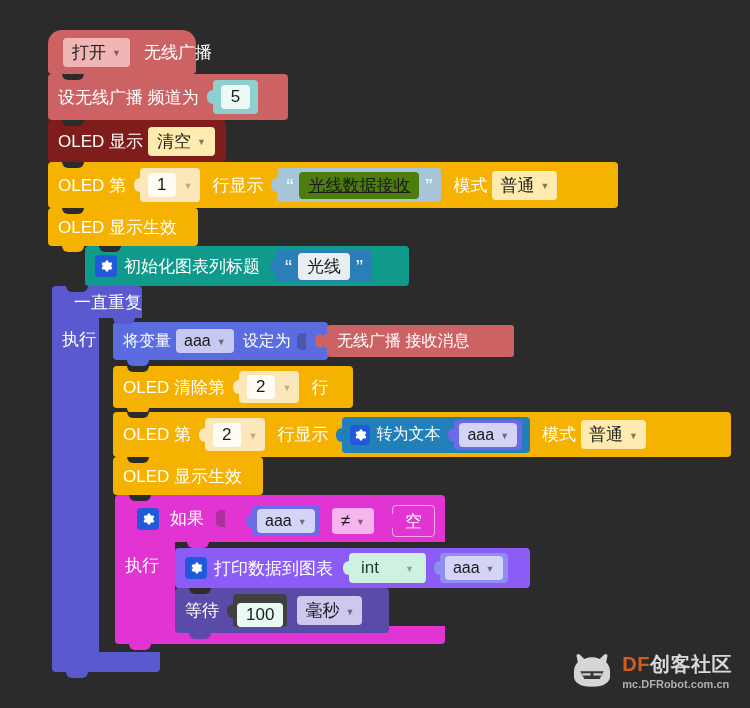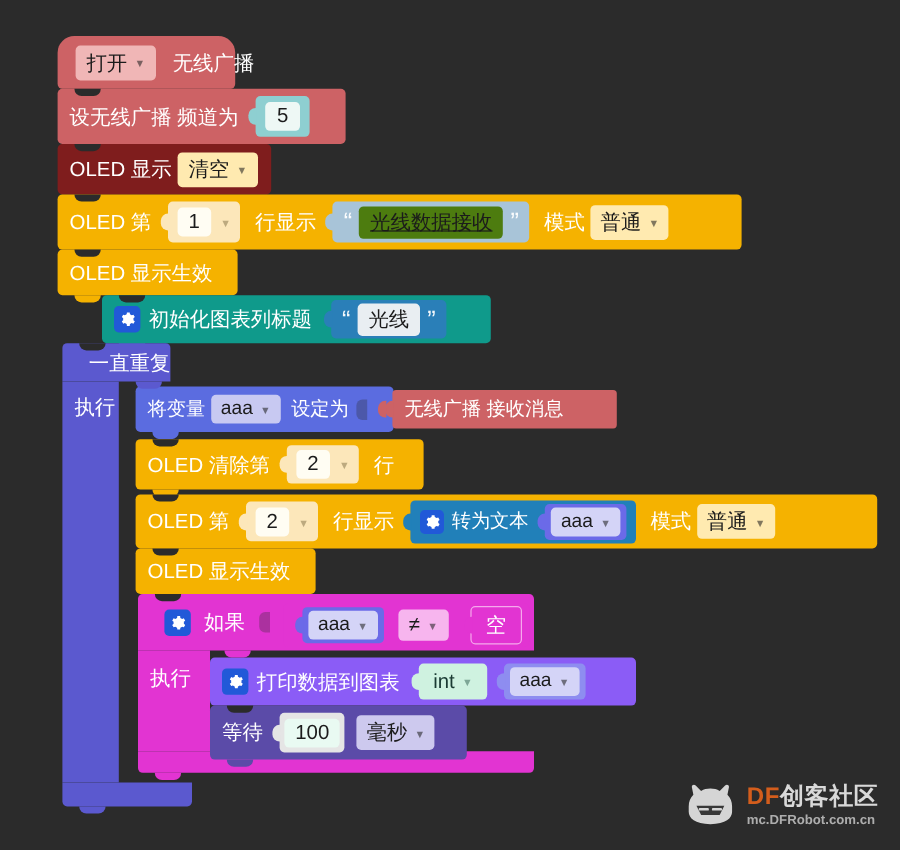"int" span.field { gap: none -> 20px }
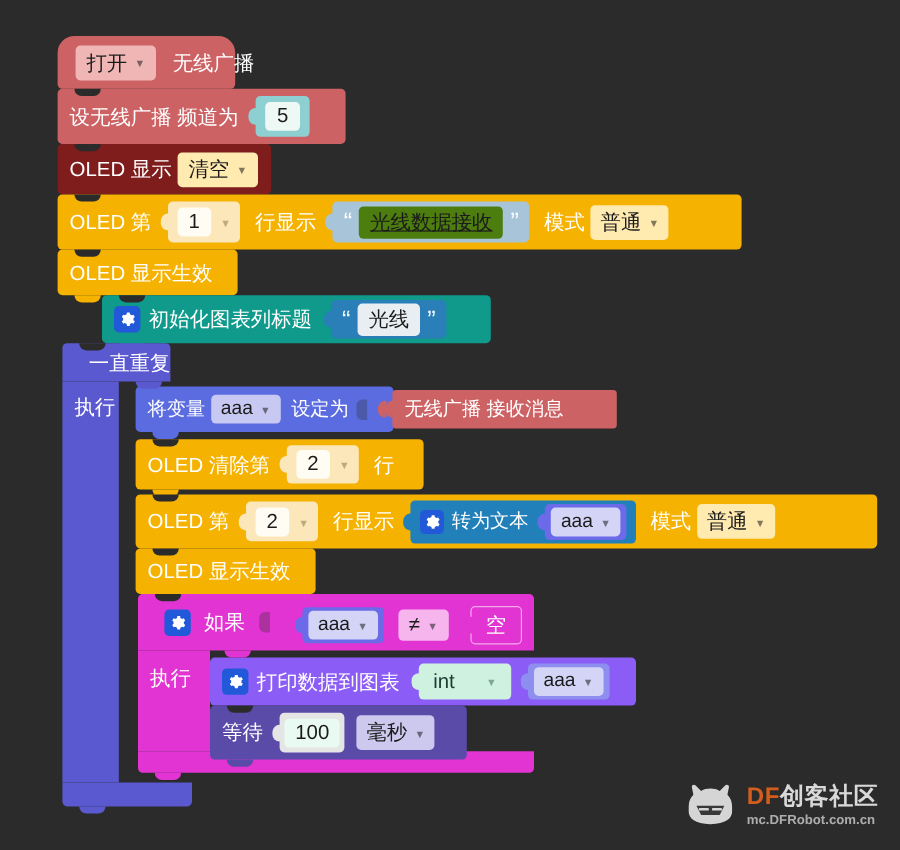"100" span.val { align-items: none -> flex-end; background: #e5e5e5 -> #404040 }
